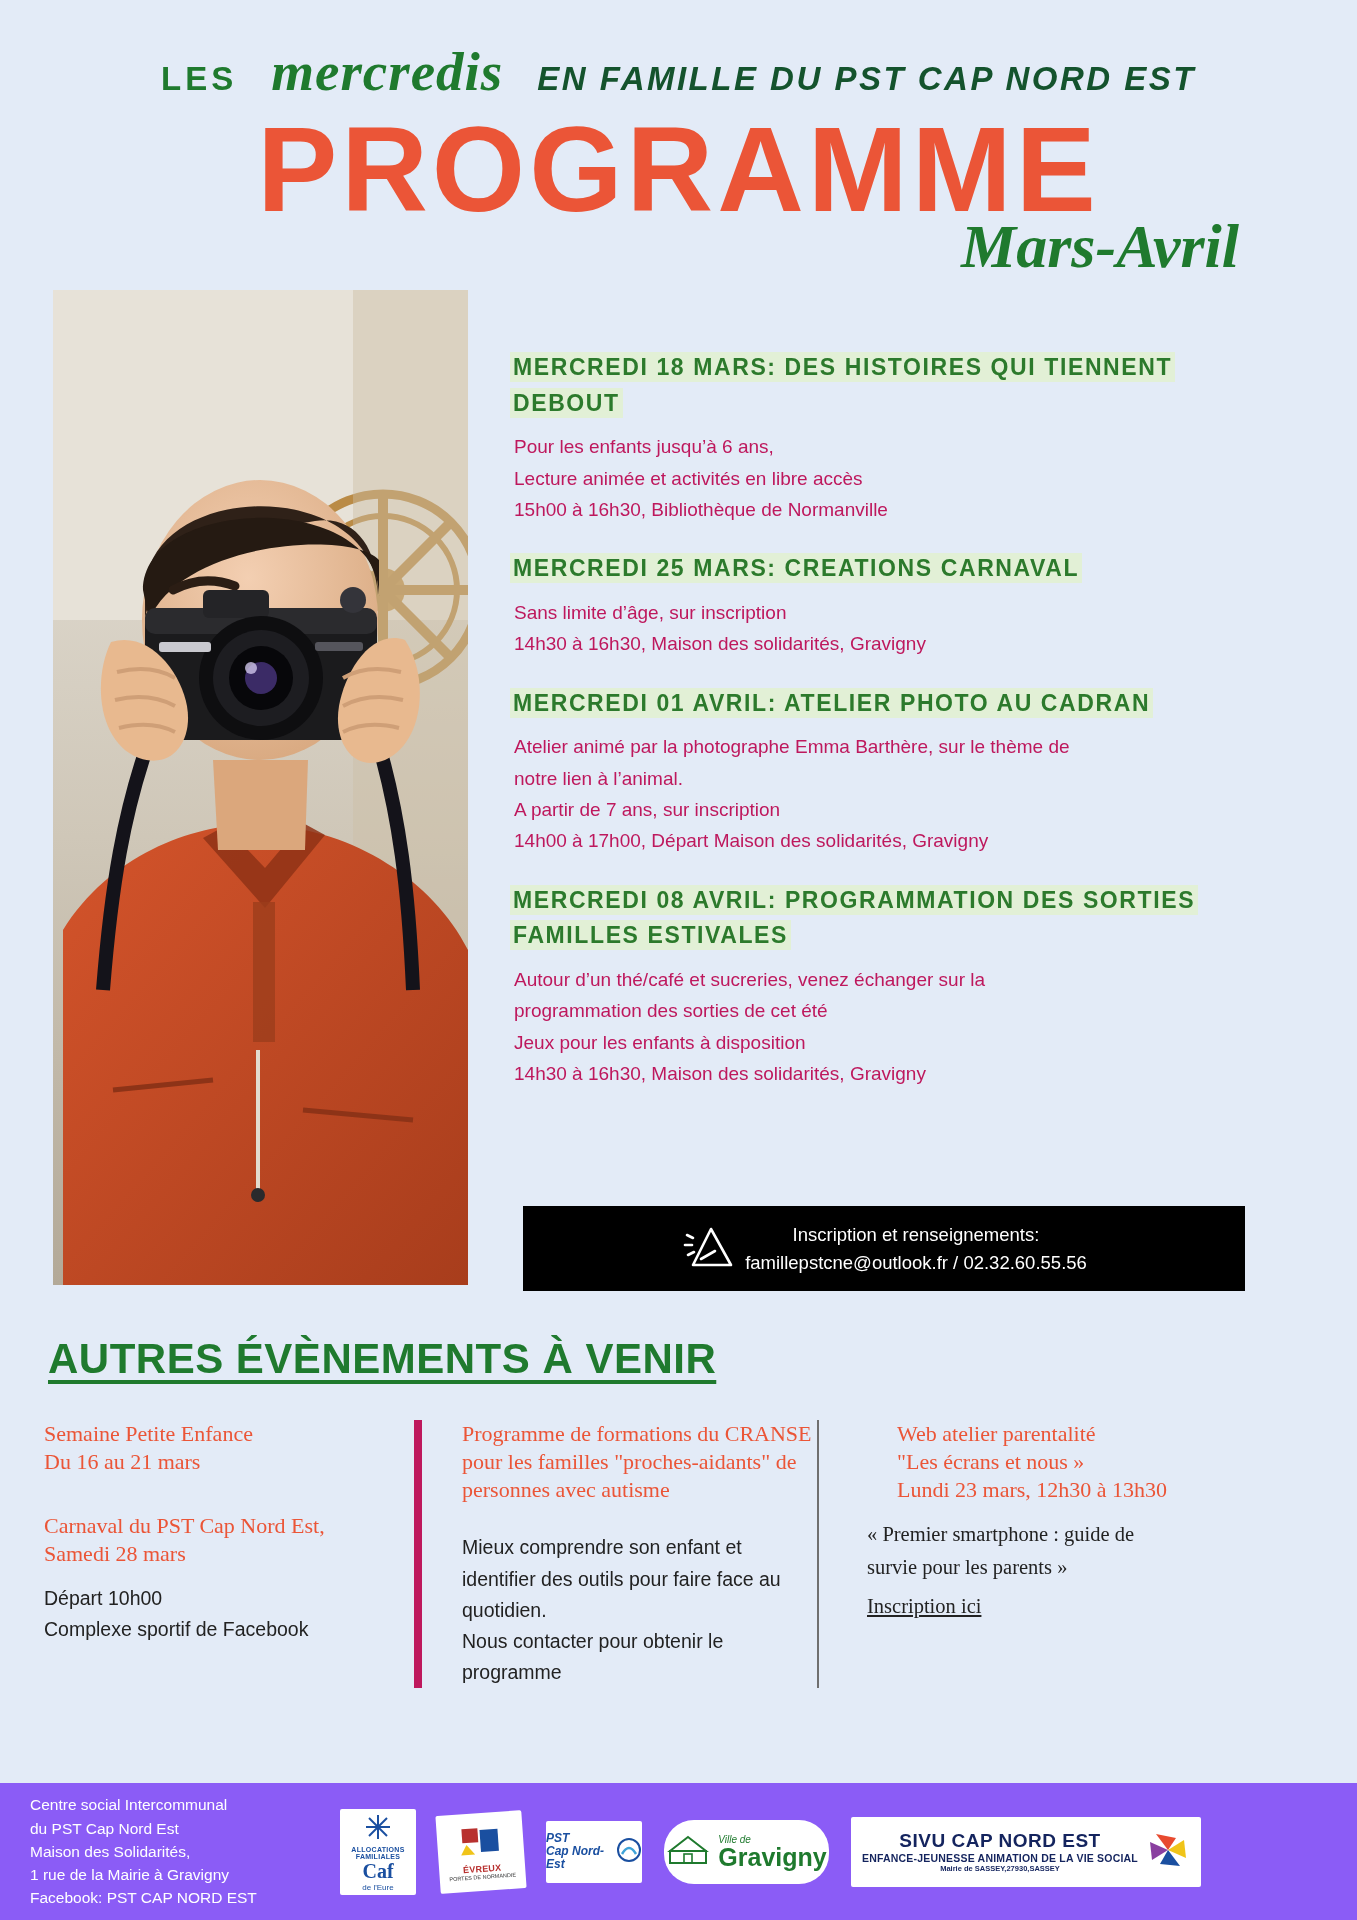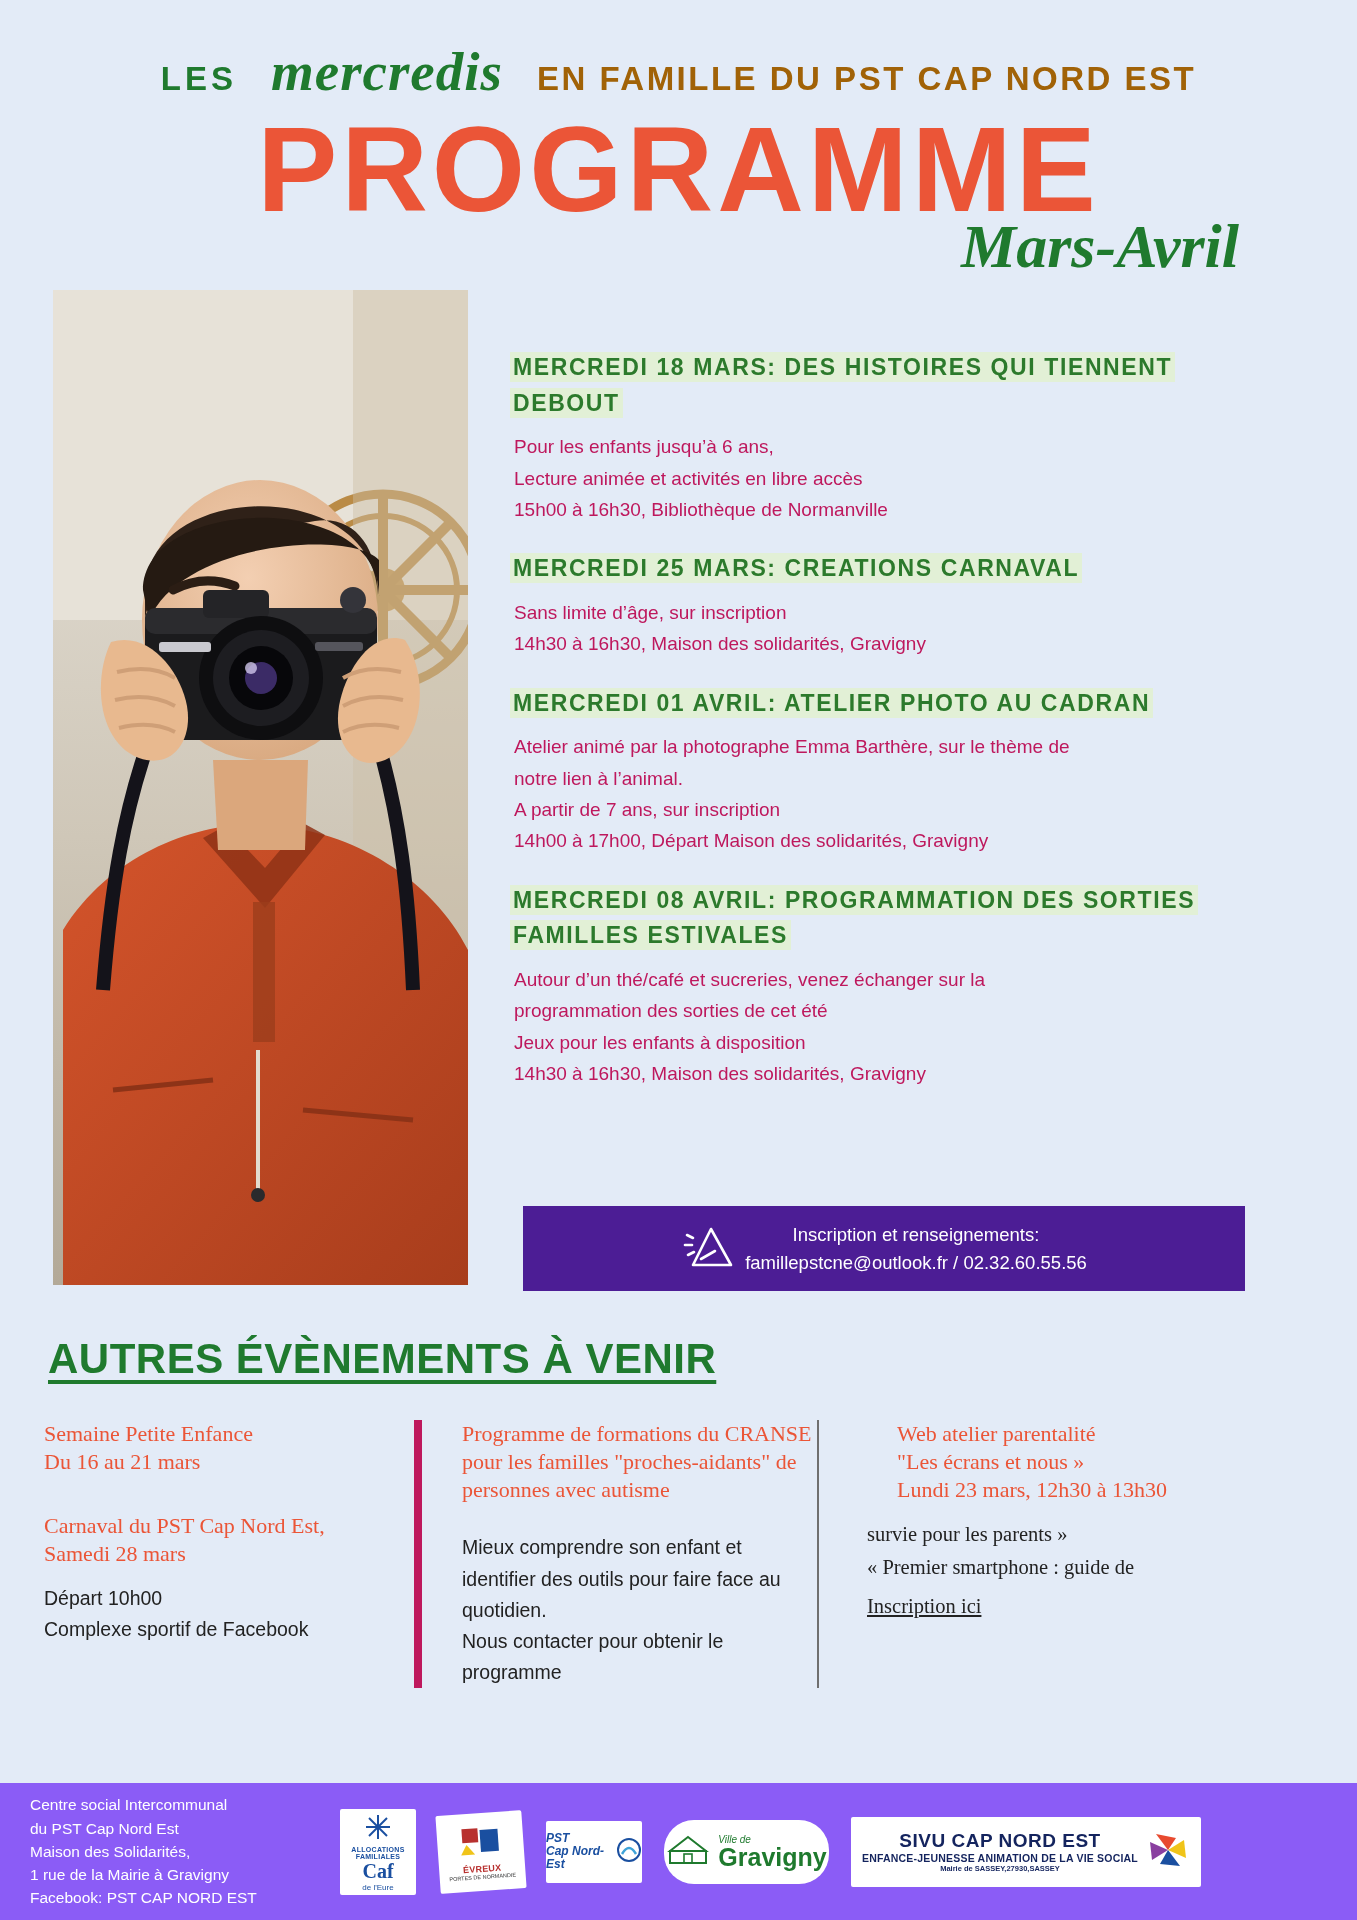"EN FAMILLE DU PST CAP" .enfamille { color: #a16207 -> #14532d; font-style: none -> italic }
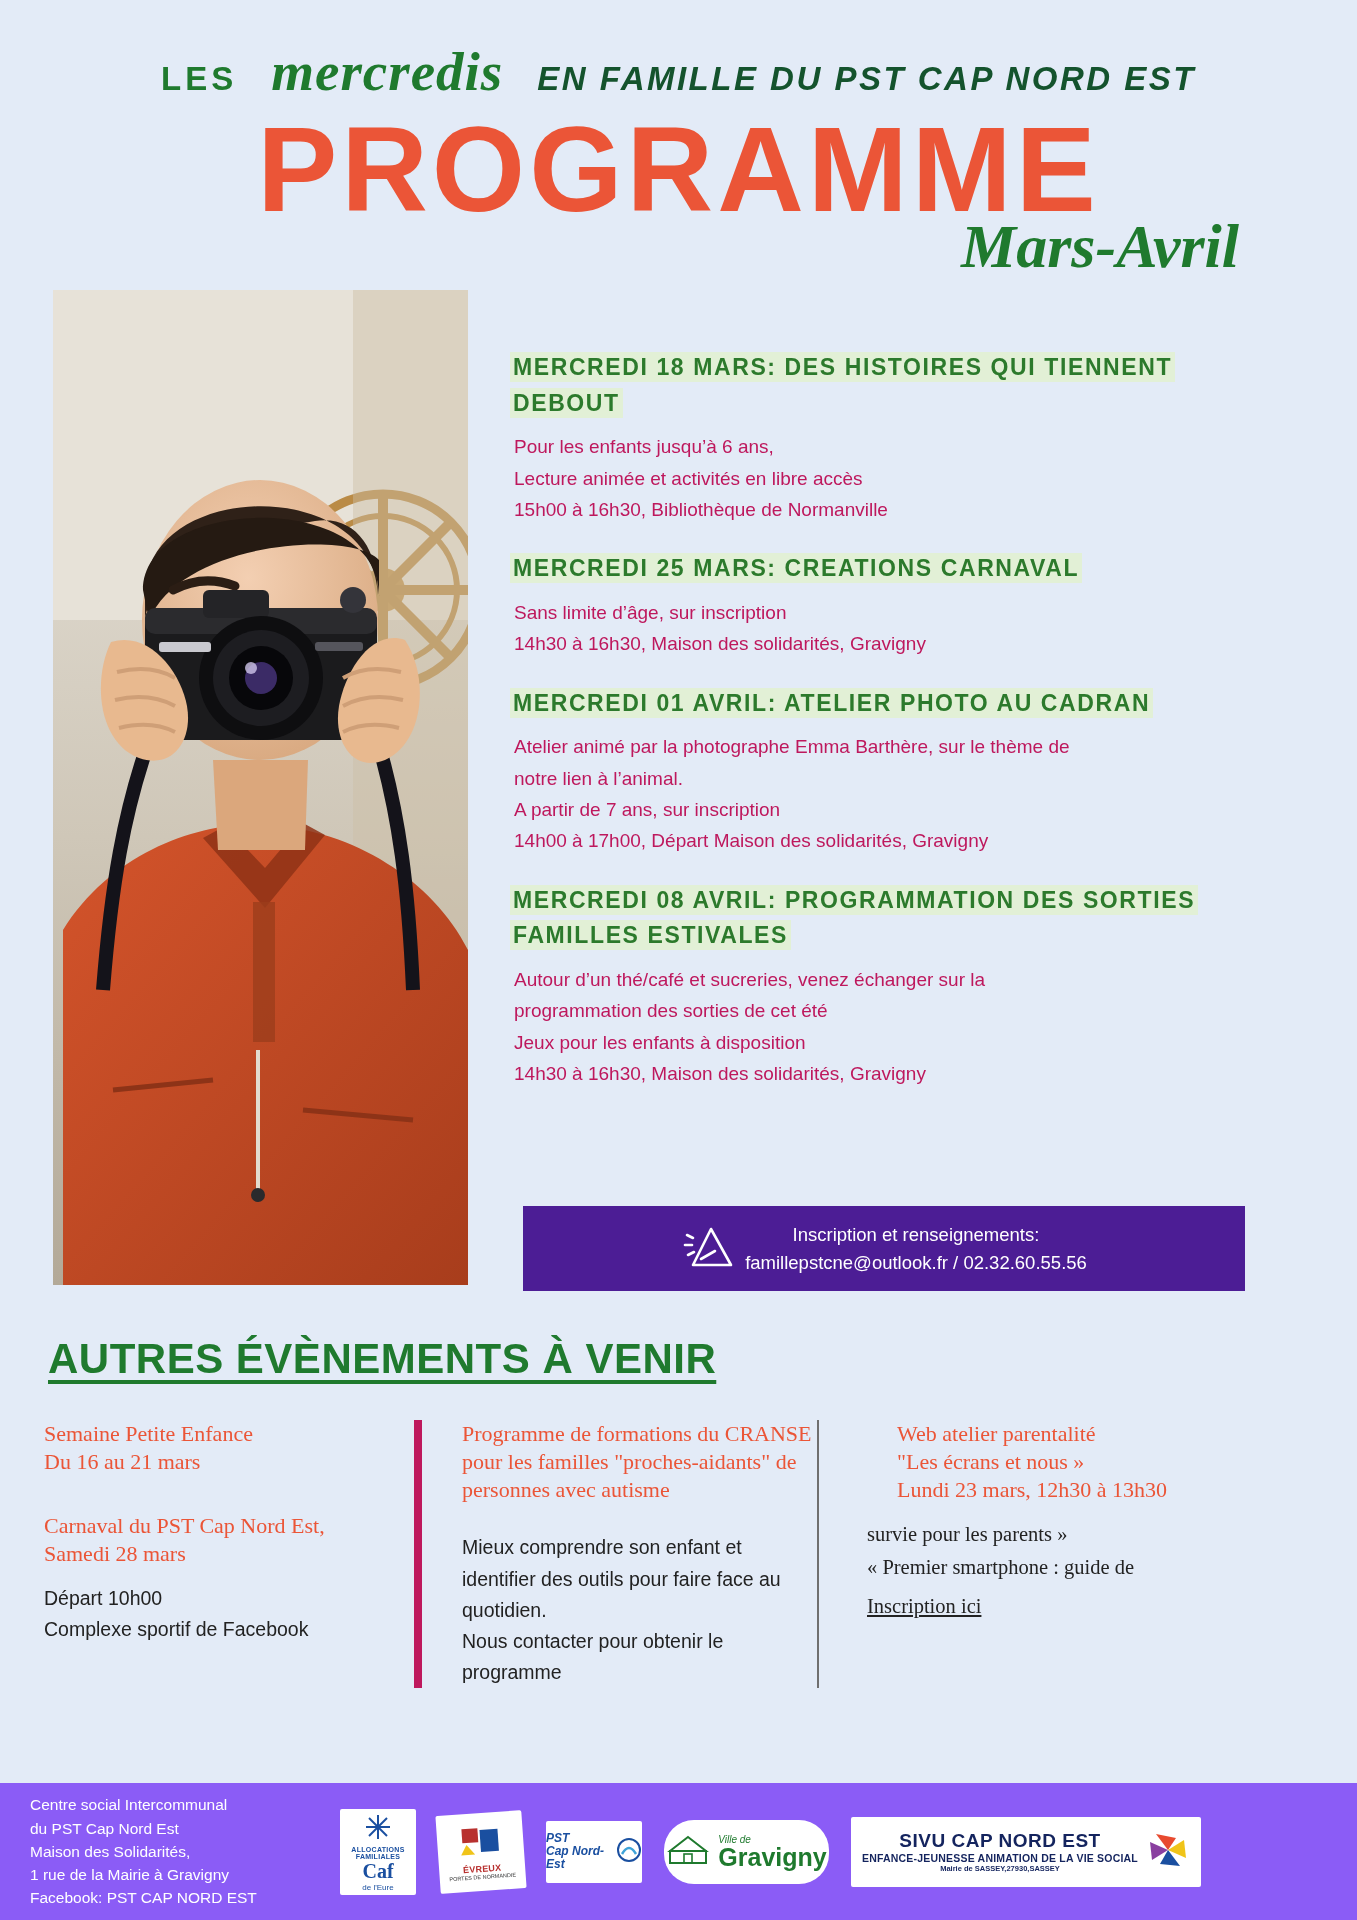"Inscription et renseignements:" .contact { background: #4c1d95 -> #000000 }
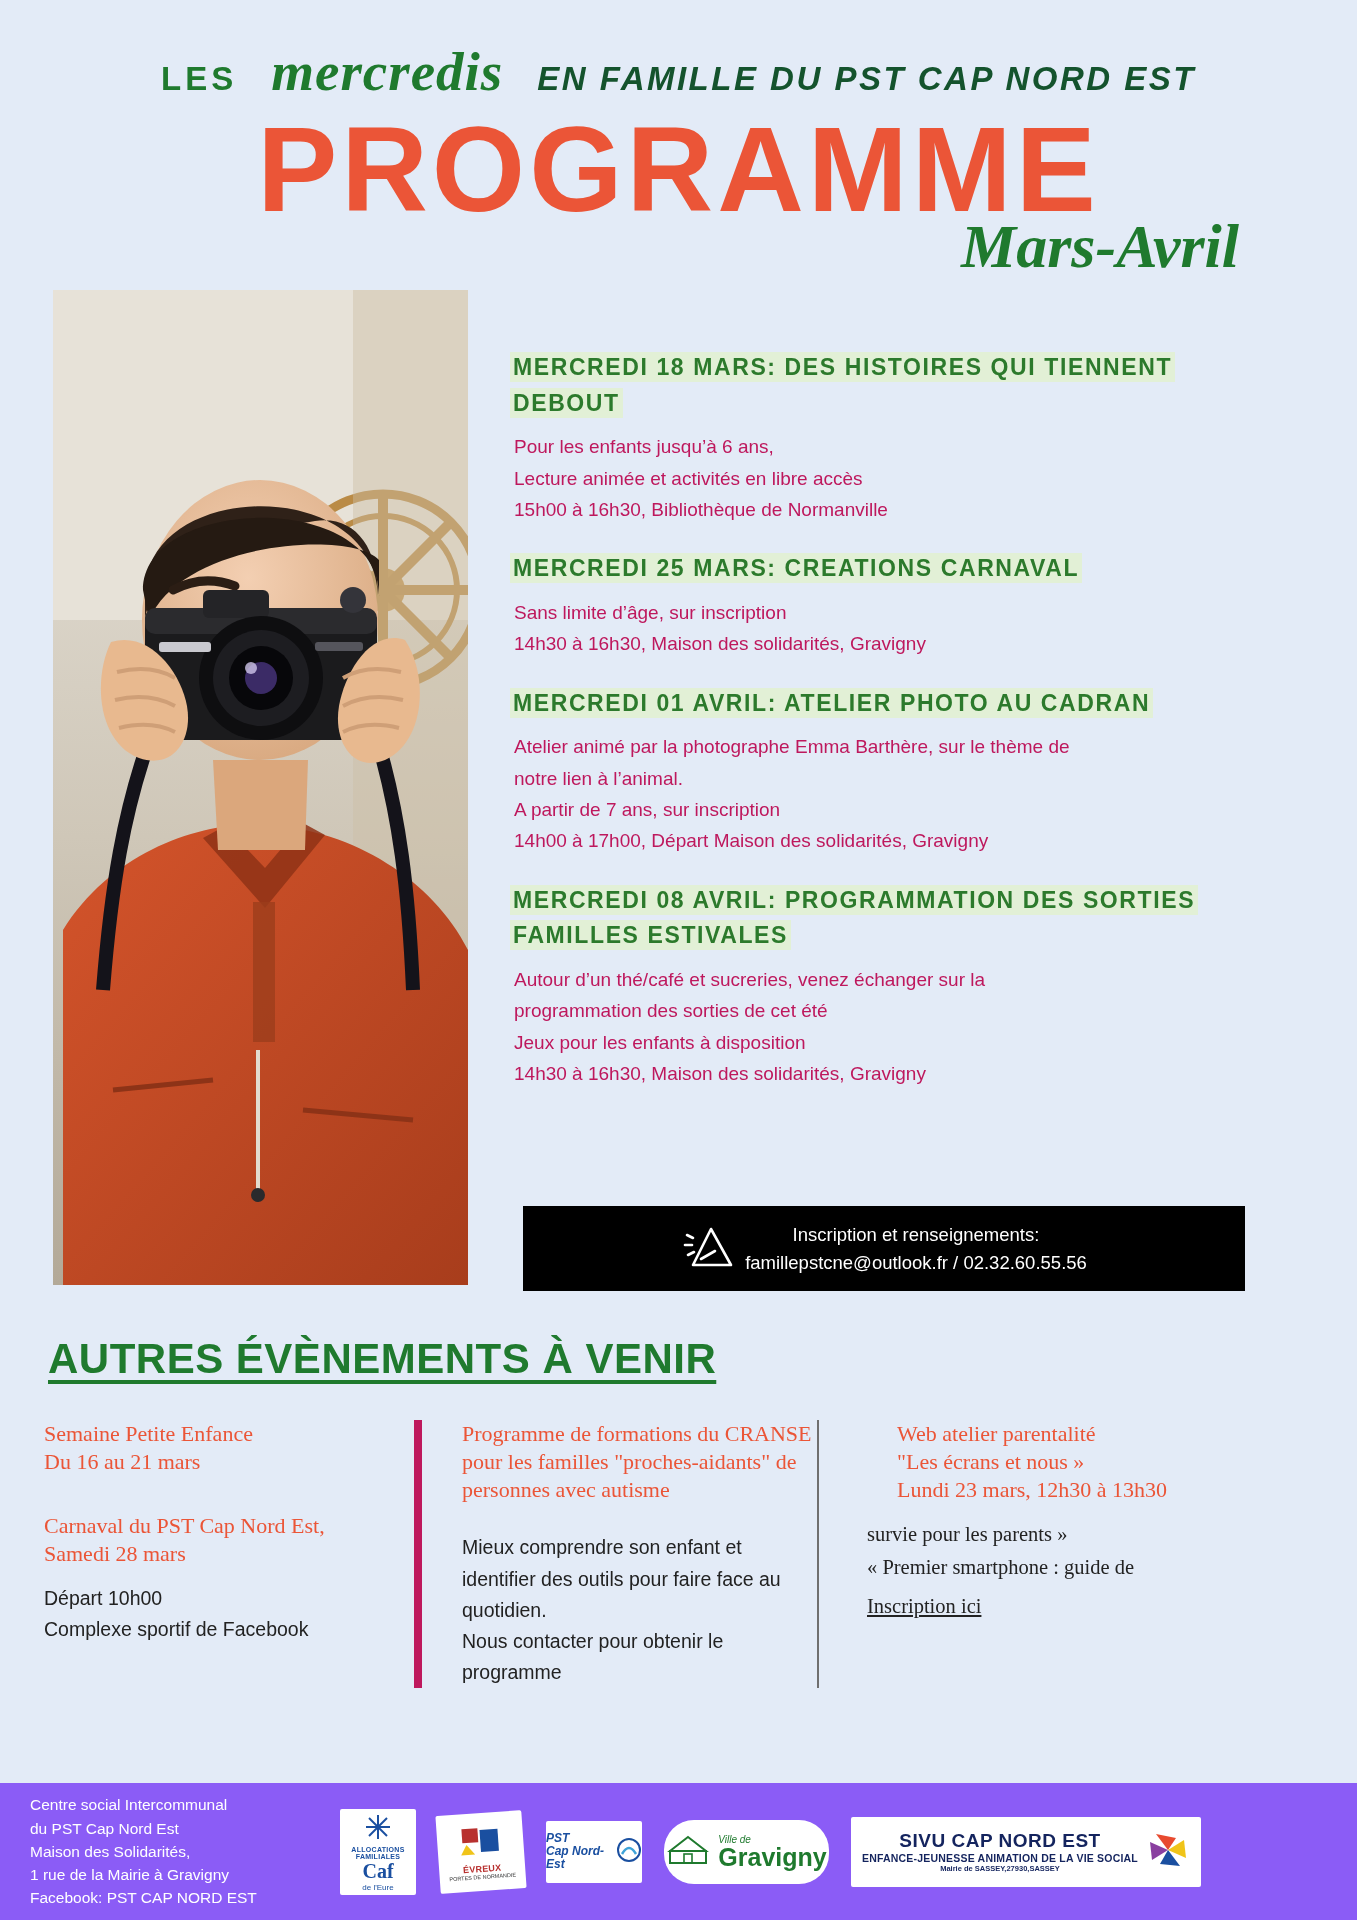"survie pour les parents »" div.col-sub { order: before "« Premier smartphone : guide" -> after "« Premier smartphone : guide" }
